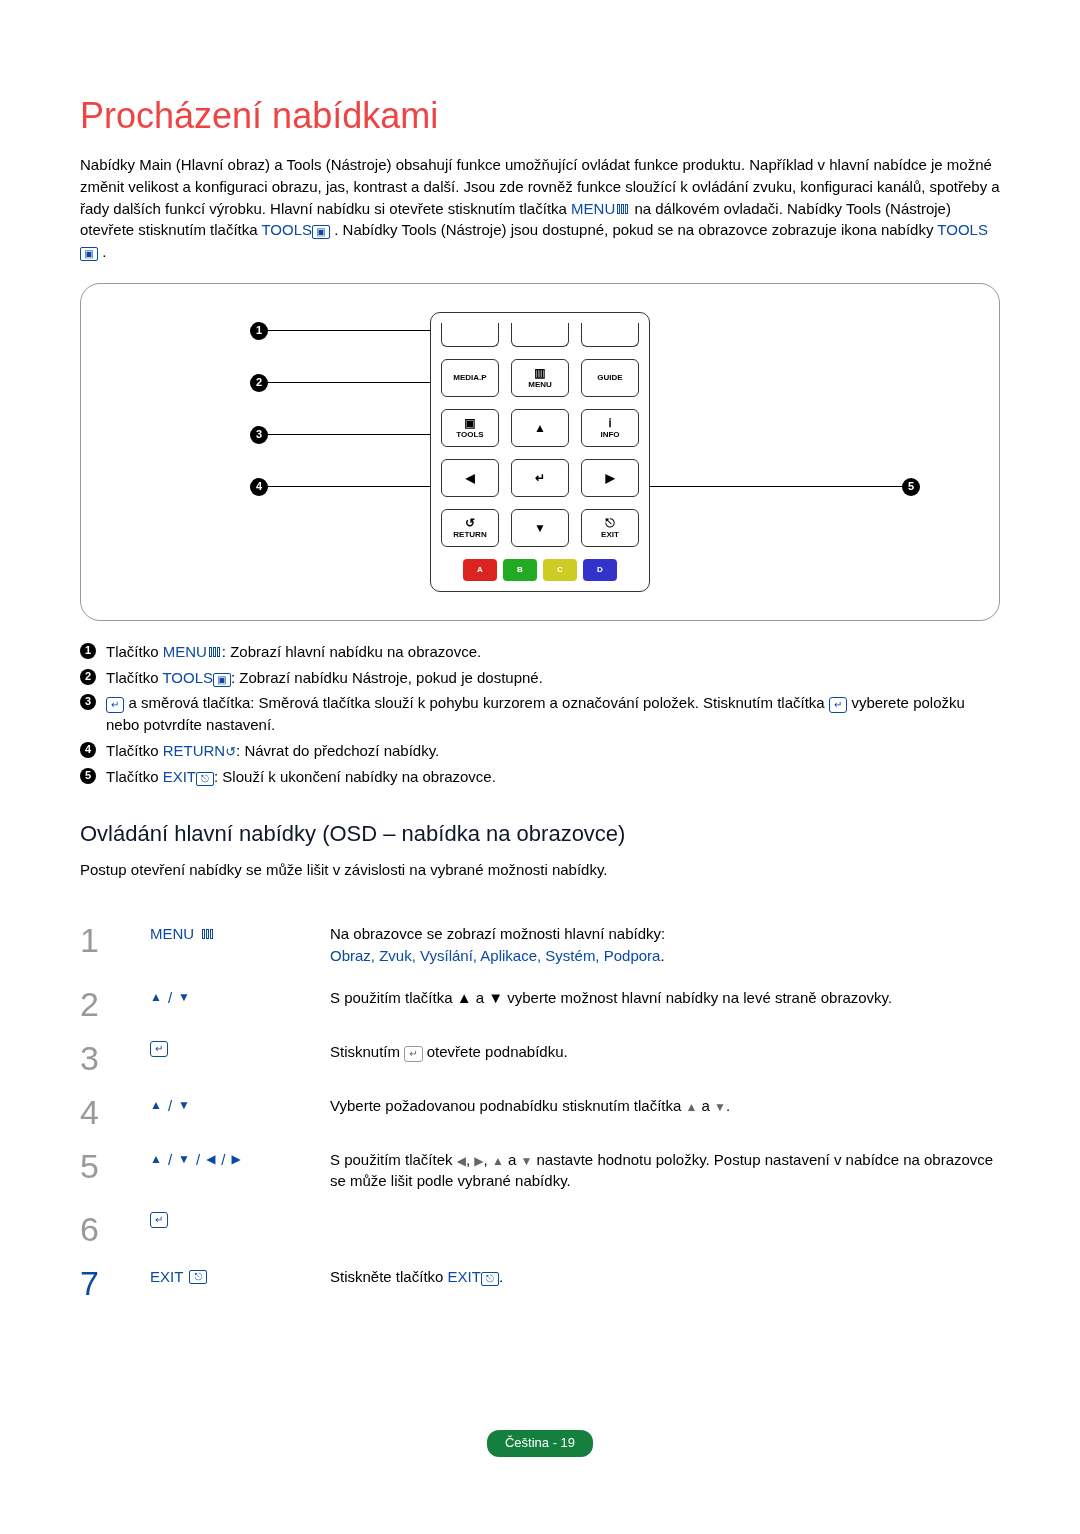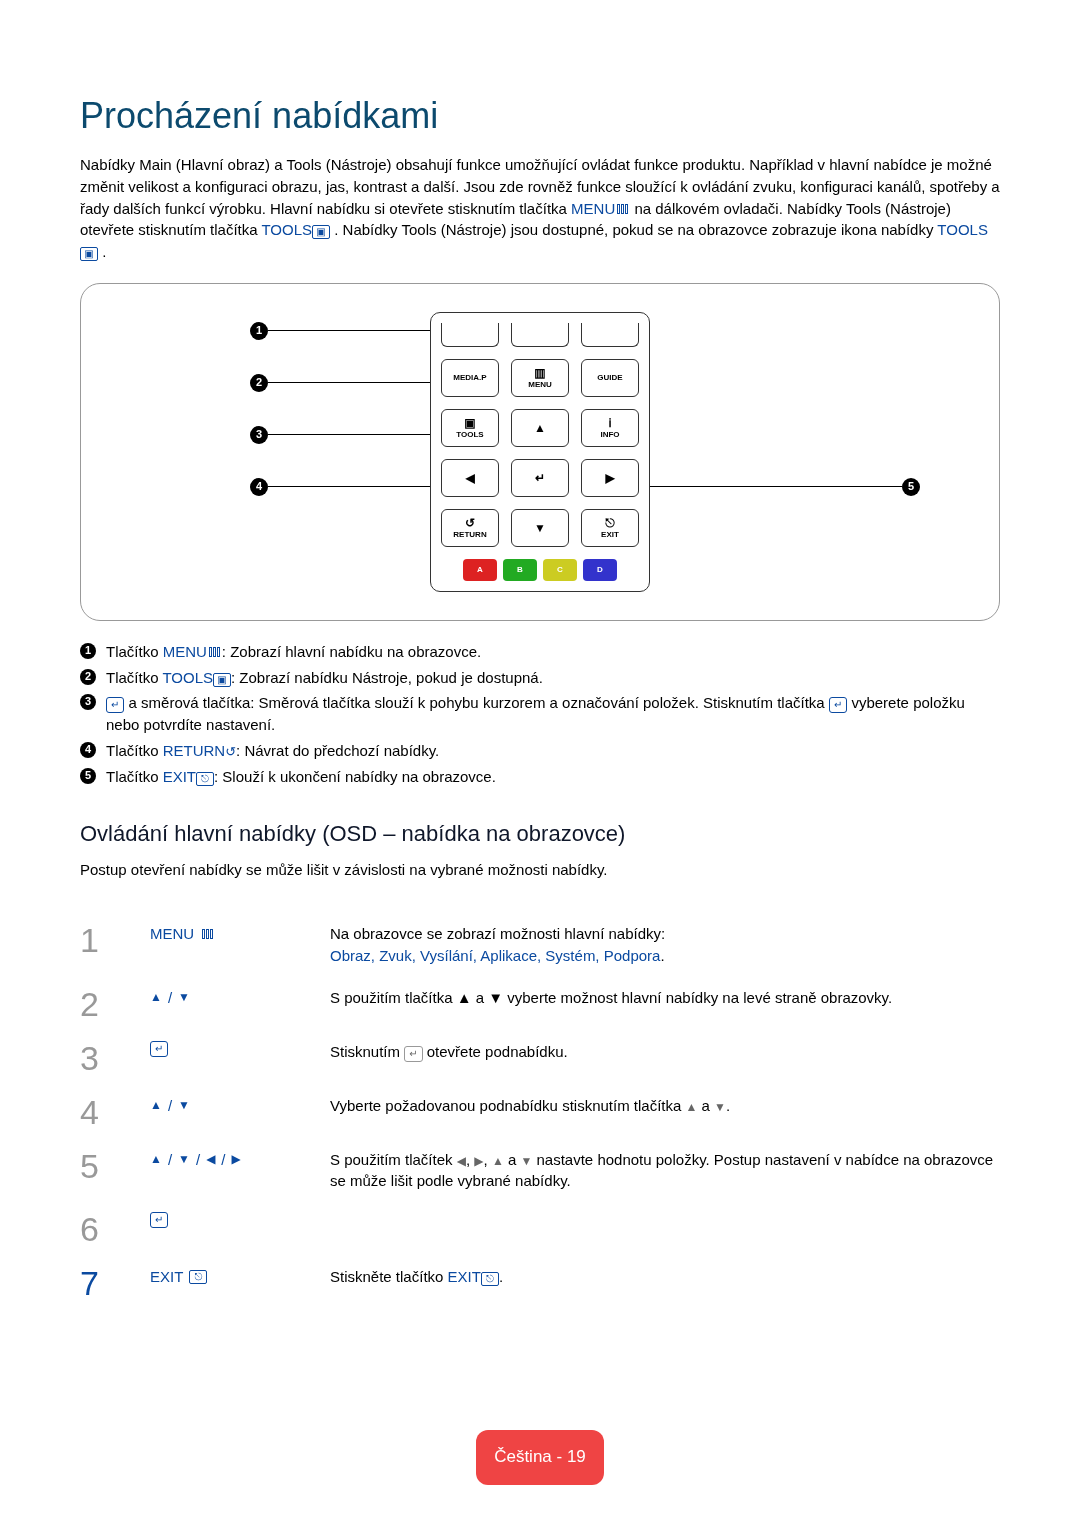"Procházení nabídkami" h1 { color: #0c4a6e -> #ef4444 }
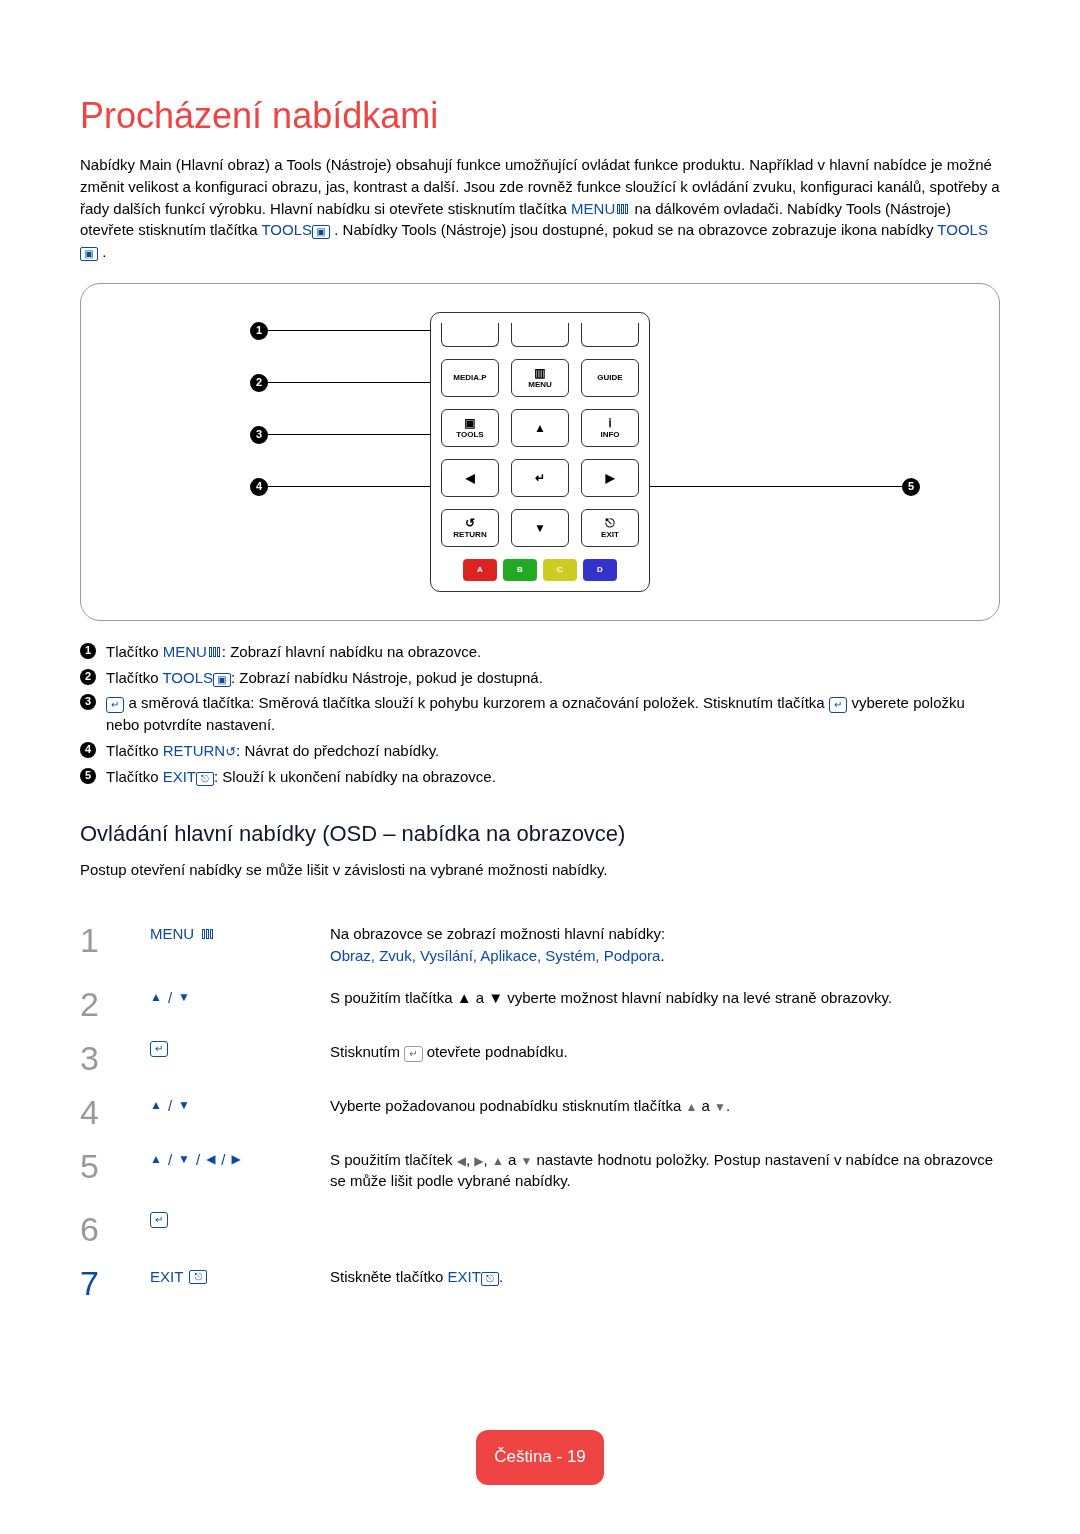": Zobrazí nabídku Nástroje, pokud" span { text: dostupná -> dostupné }
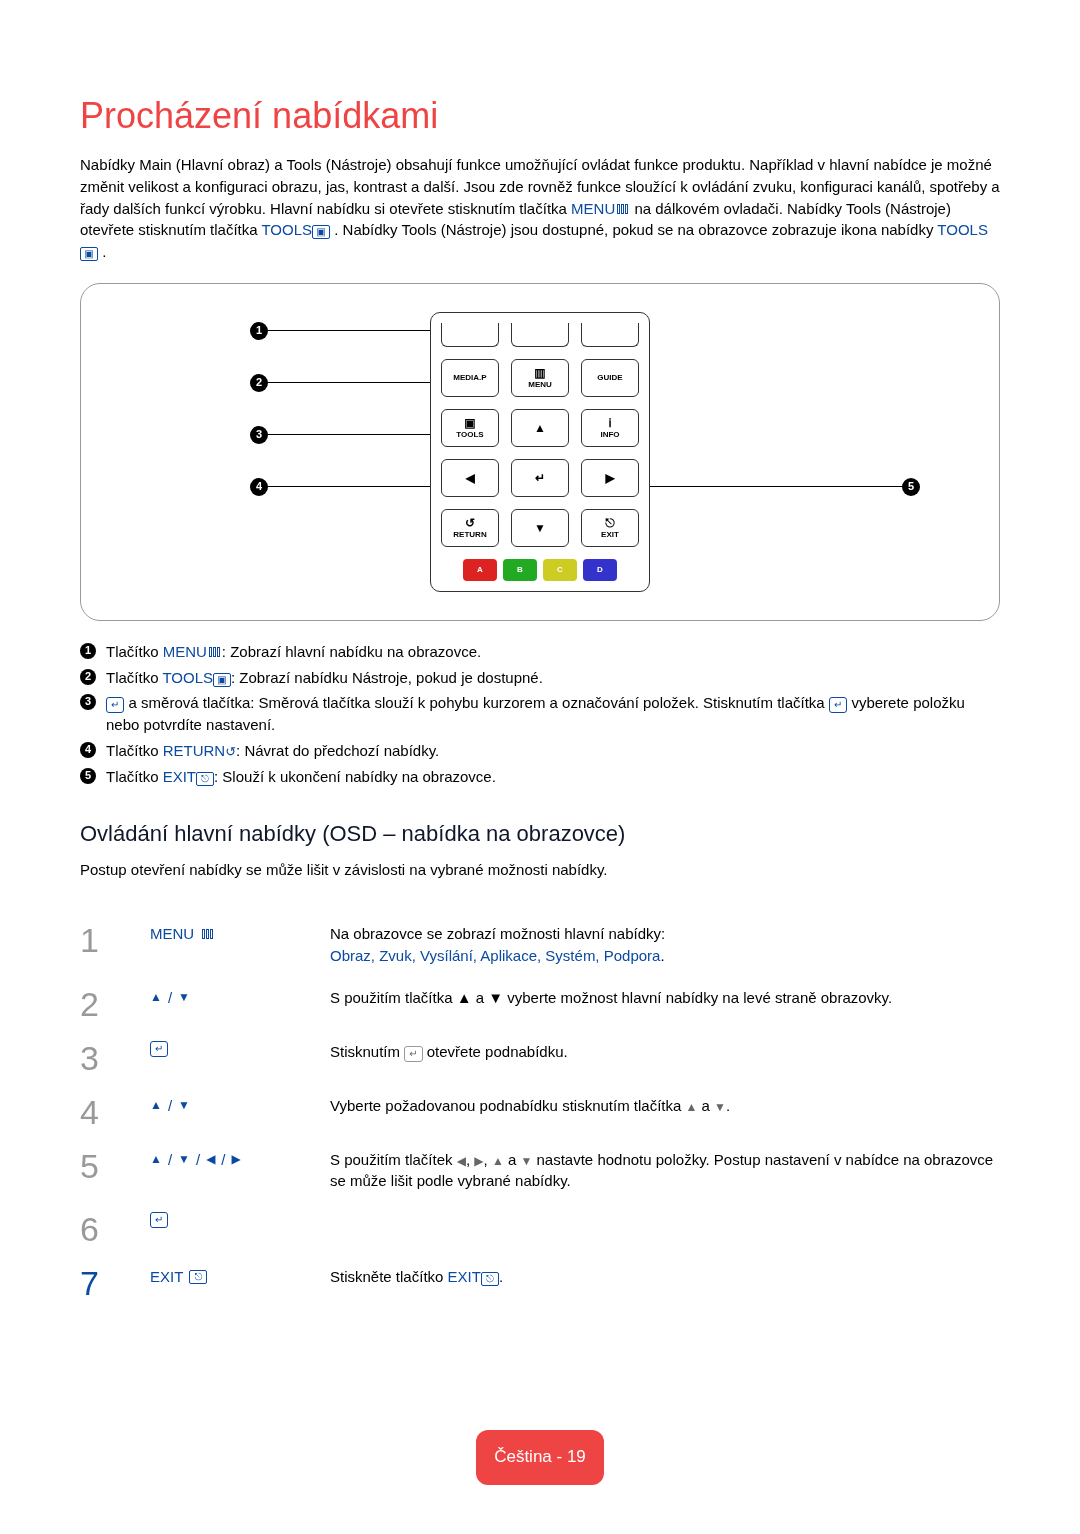"Čeština - 19" .footer-badge { background: #ef4444 -> #15803d; font-size: 17px -> 13px; padding: 15px 18px -> 4px 18px }
